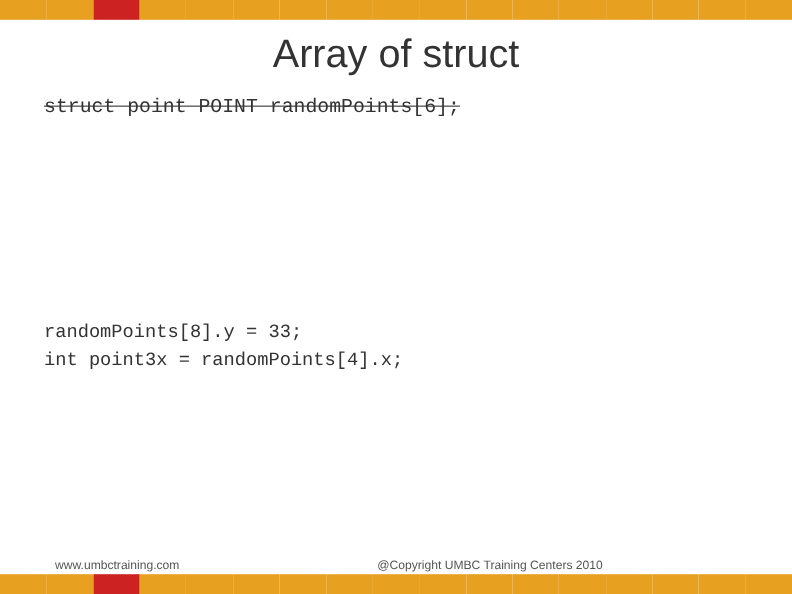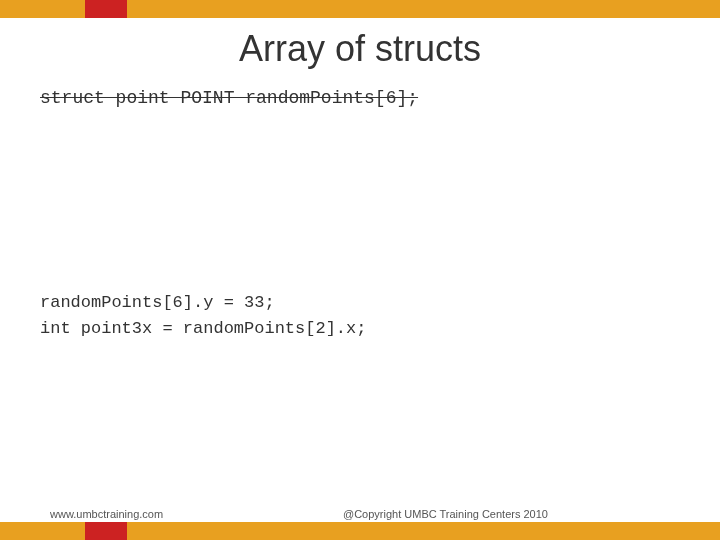"Array of structs" h1.slide-title { text: structs -> struct }
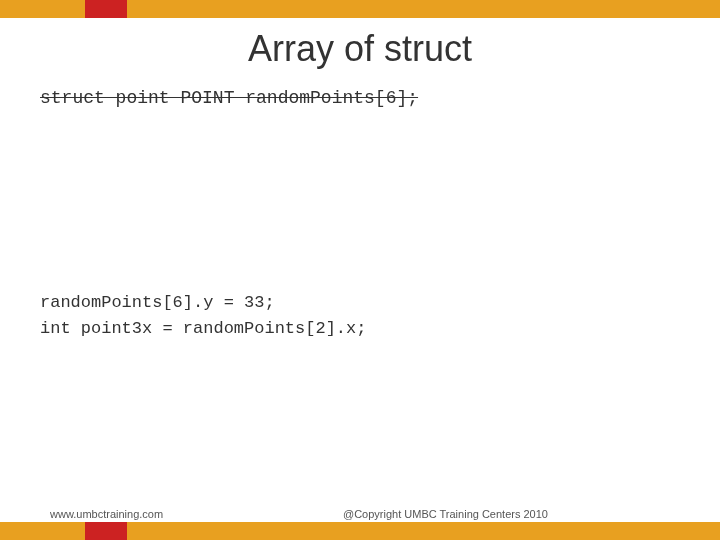"randomPoints[6].y = 33;" span { text: 6 -> 8 }
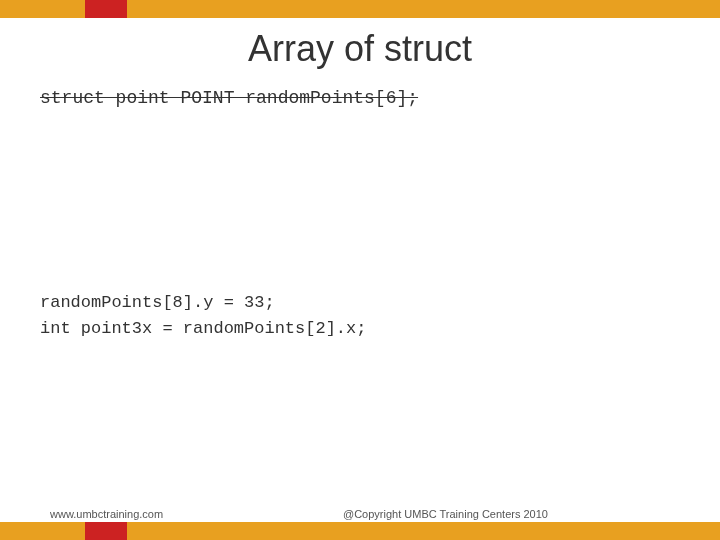"int point3x = randomPoints[2].x;" span { text: 2 -> 4 }
